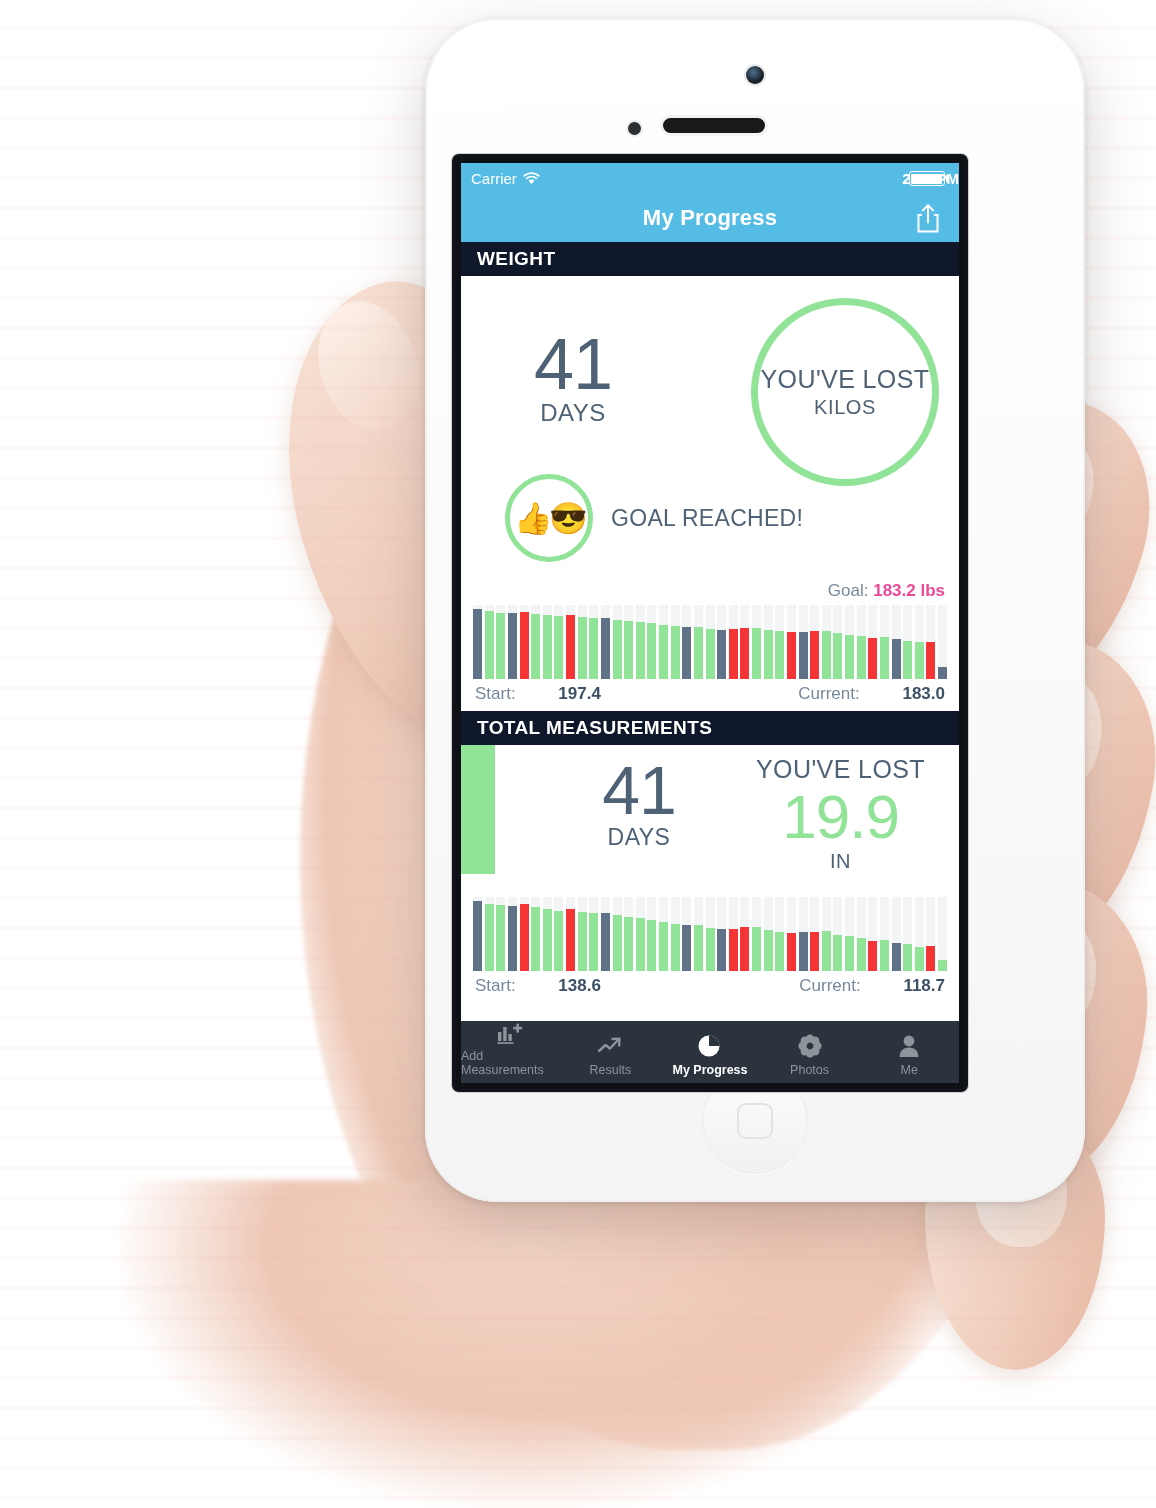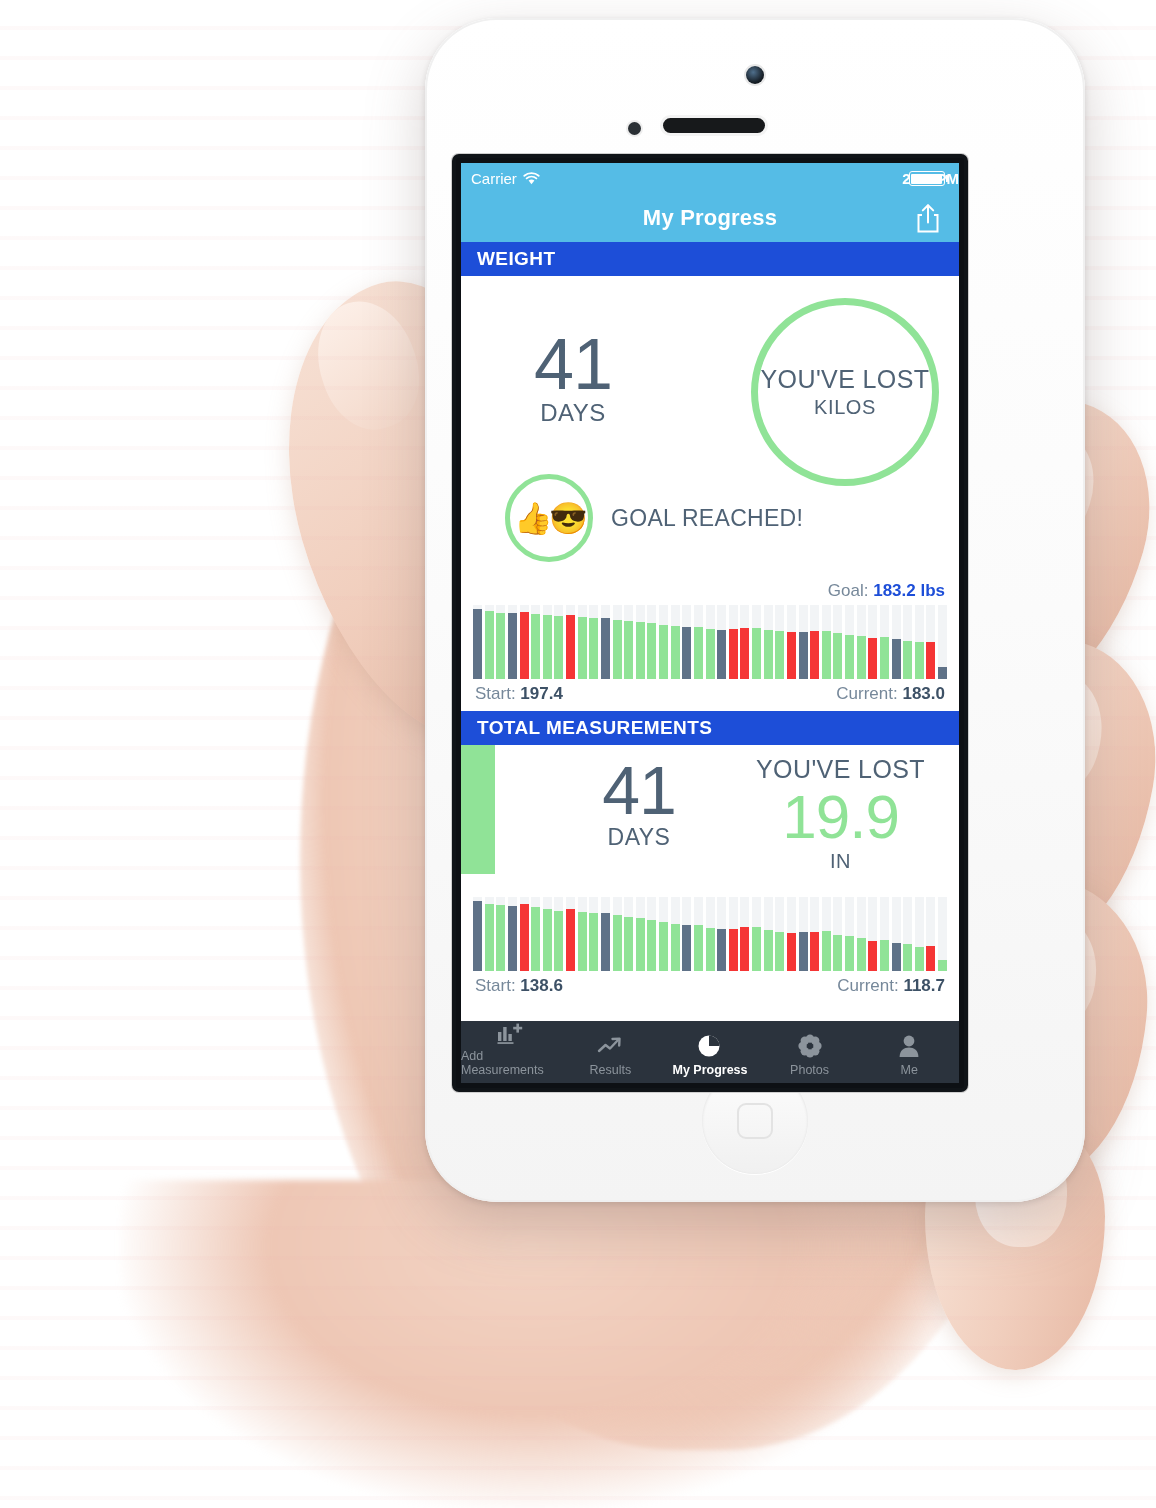"WEIGHT" .sec-head { background: #1d4ed8 -> #0f172a }
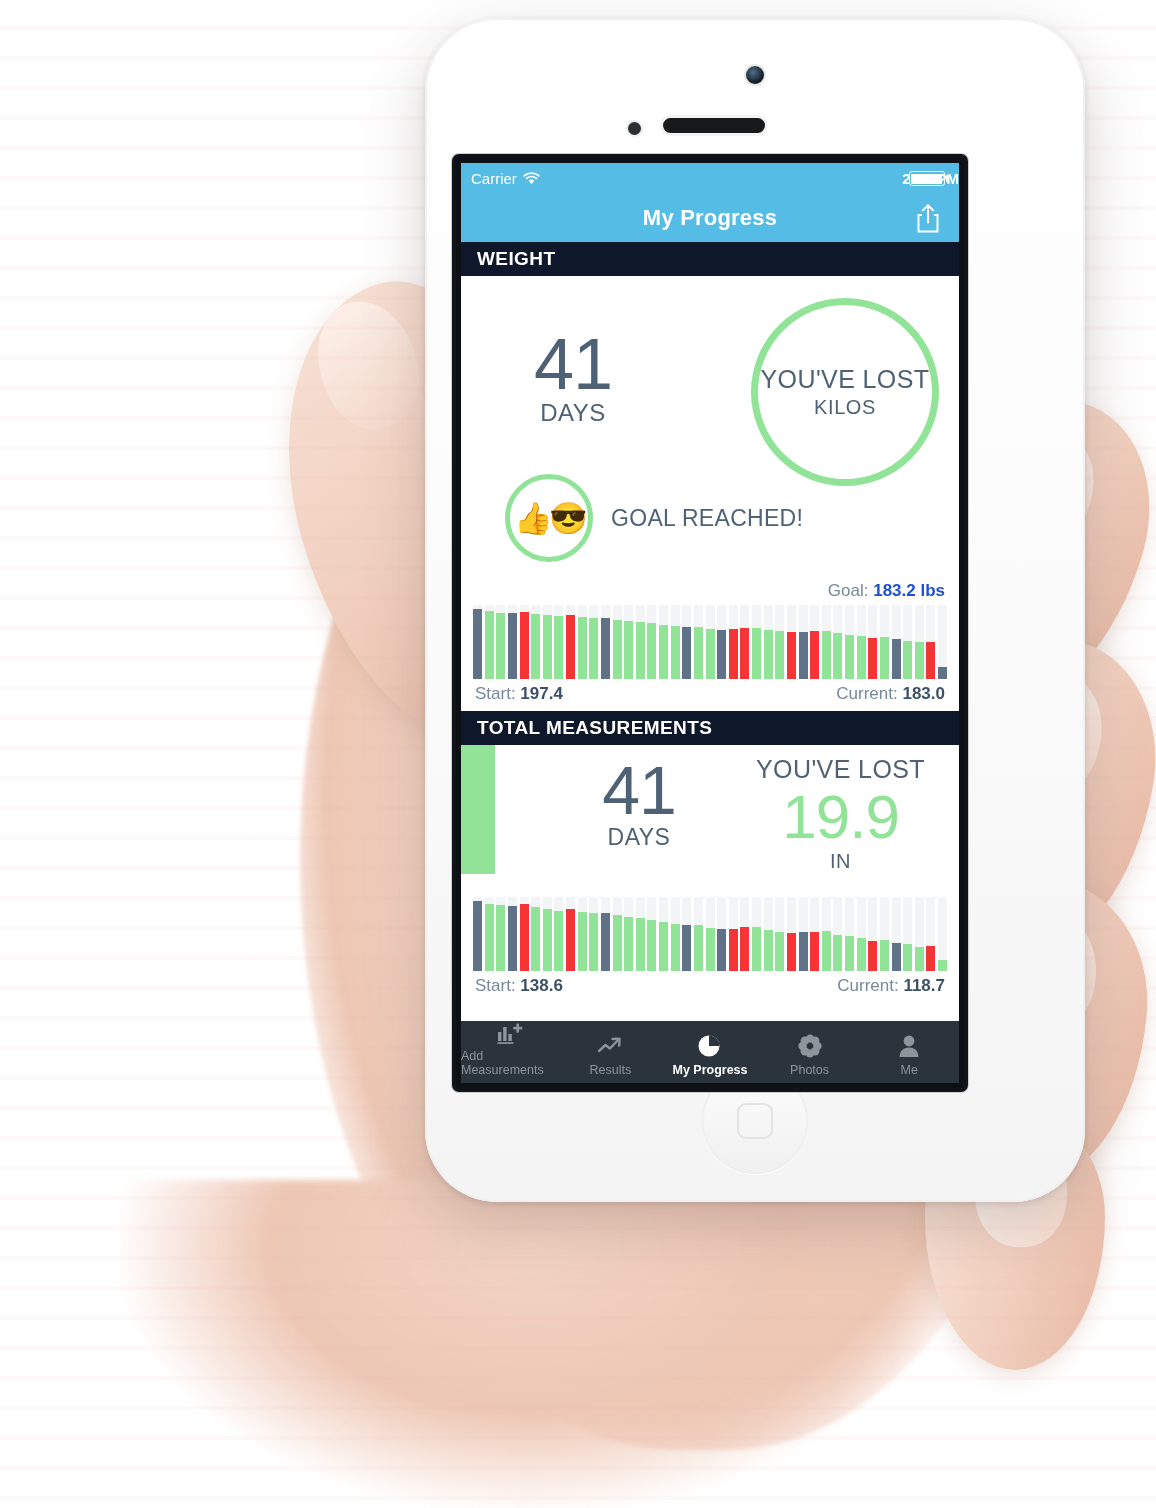"183.2 lbs" .goal-row b { color: #1d4ed8 -> #ec4899 }
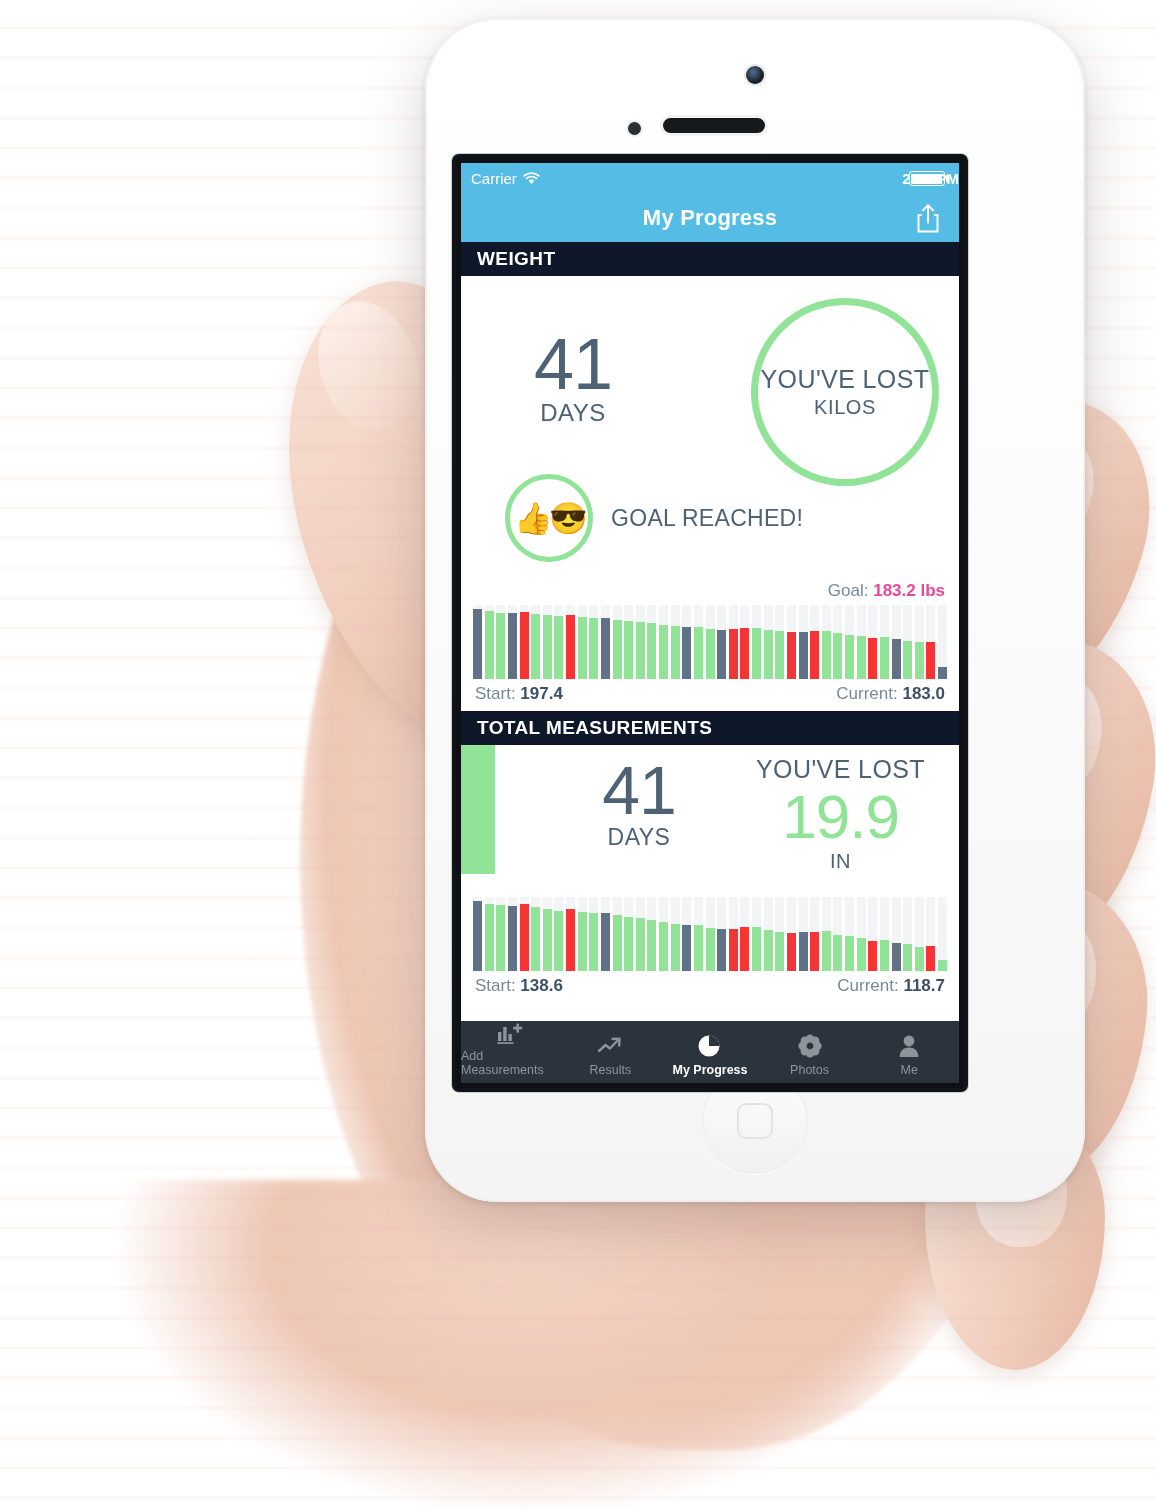"197.4" .foot-row b { margin-left: none -> 38px }
